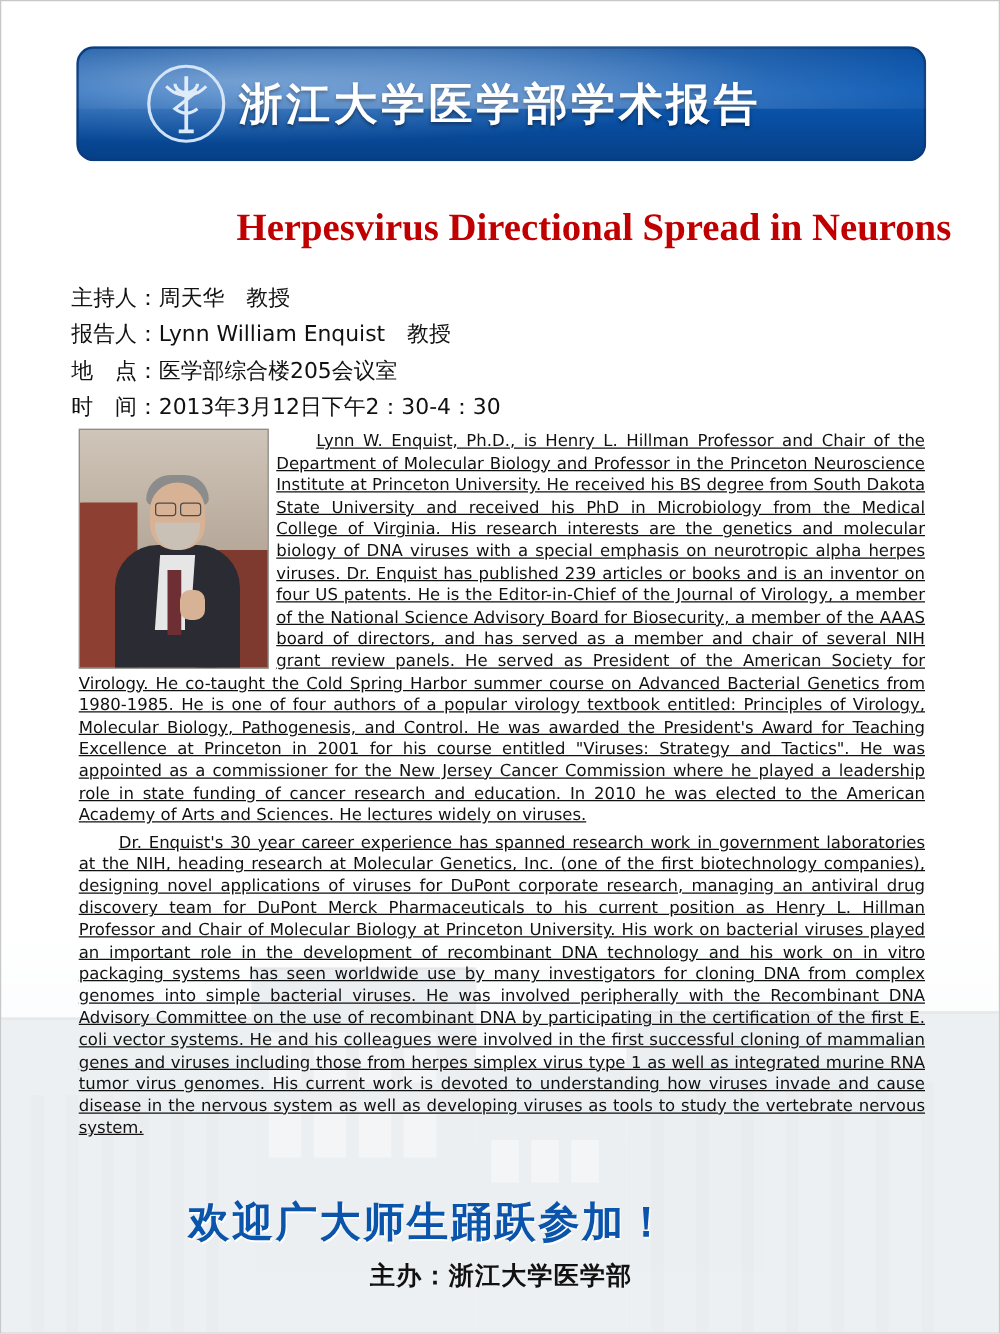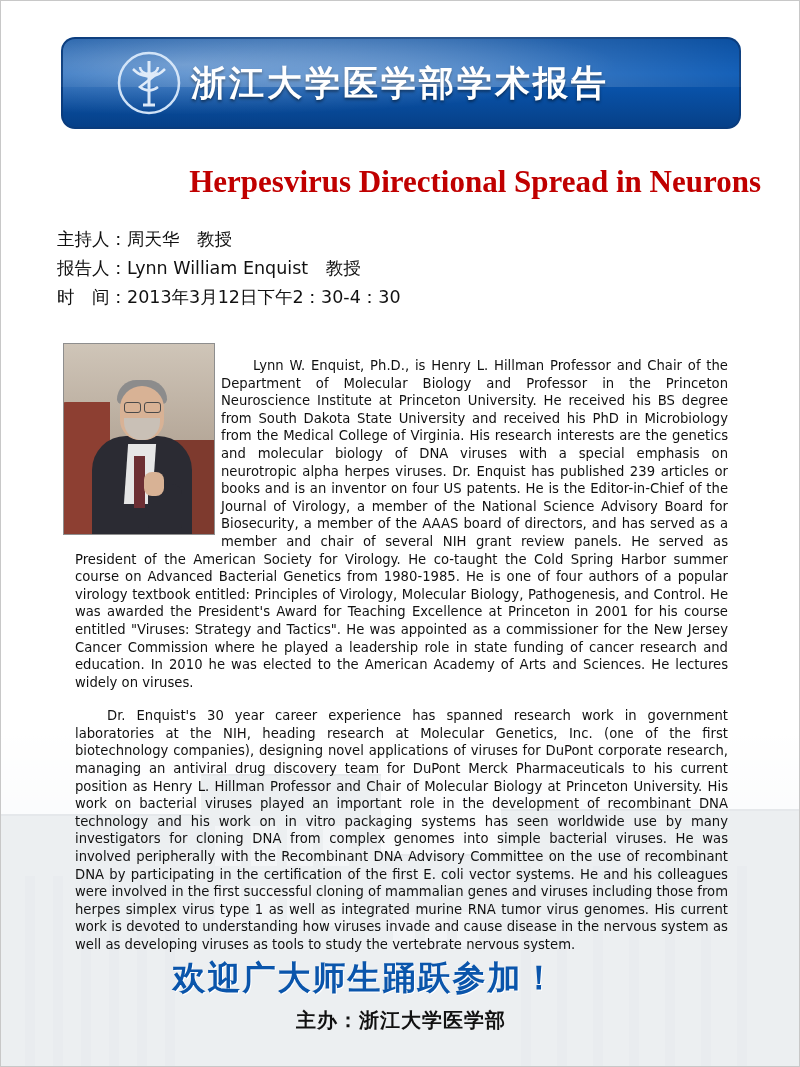"地 点：医学部综合楼205会议室" div.info-row { html: none -> <div> <span>地 点：</span><span>医学部综合楼205会议室</span> </div> }
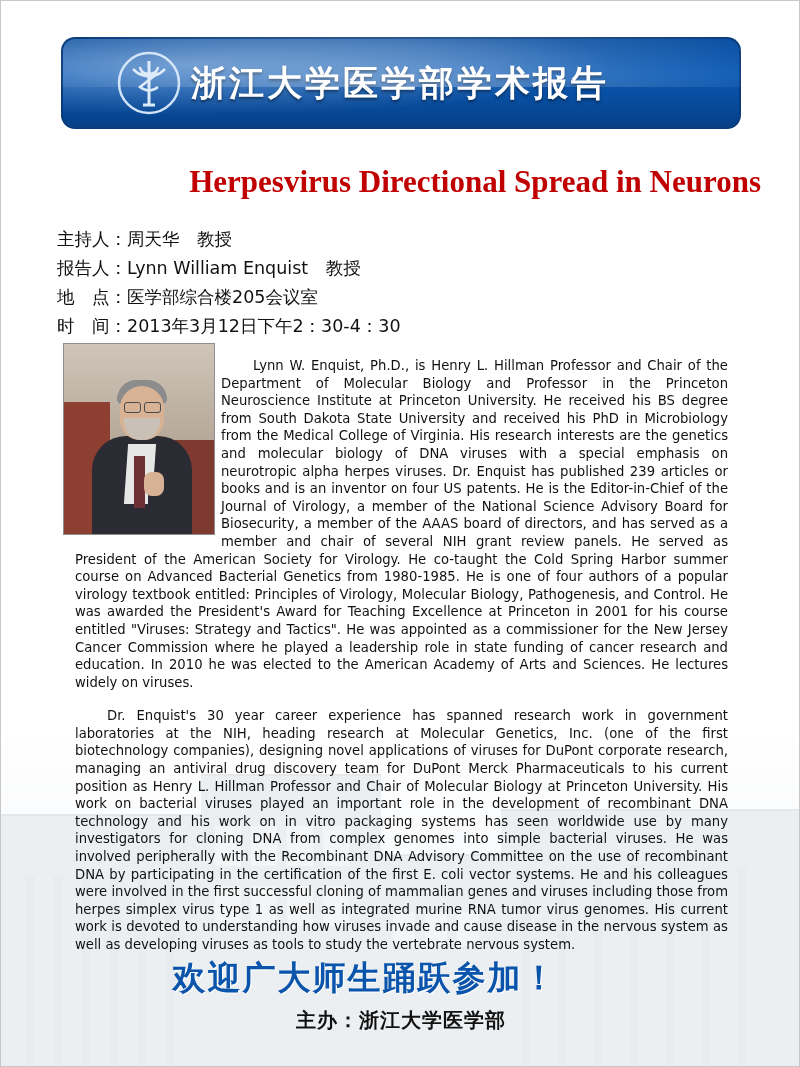"Lynn W. Enquist, Ph.D., is" .bio p { margin: 16px -> 4px; text-decoration: none -> underline }
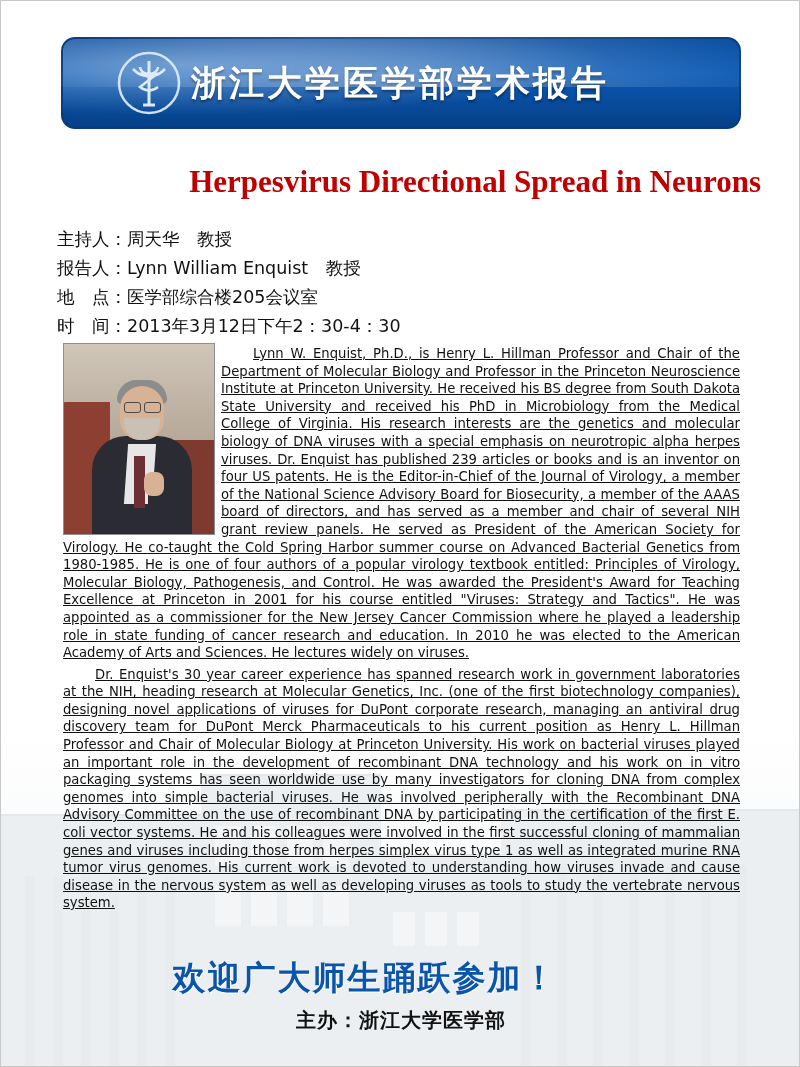"欢迎广大师生踊跃参加！" .welcome { padding-left: 22px -> none }
